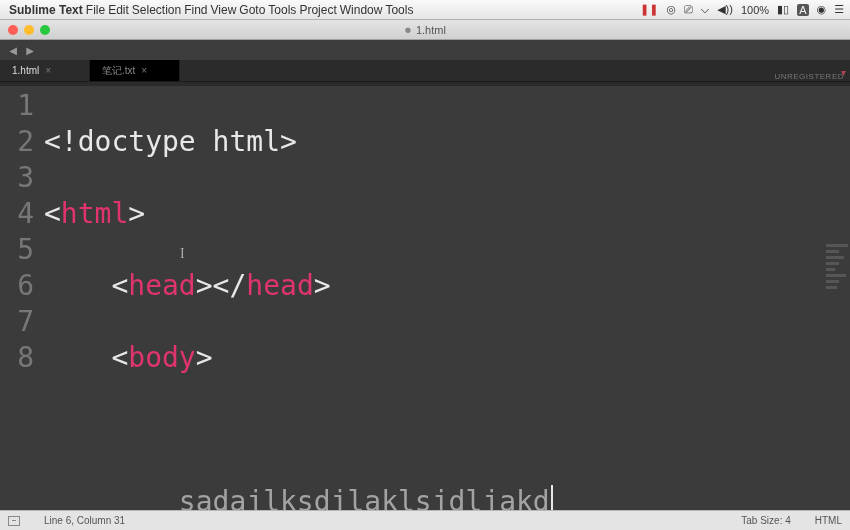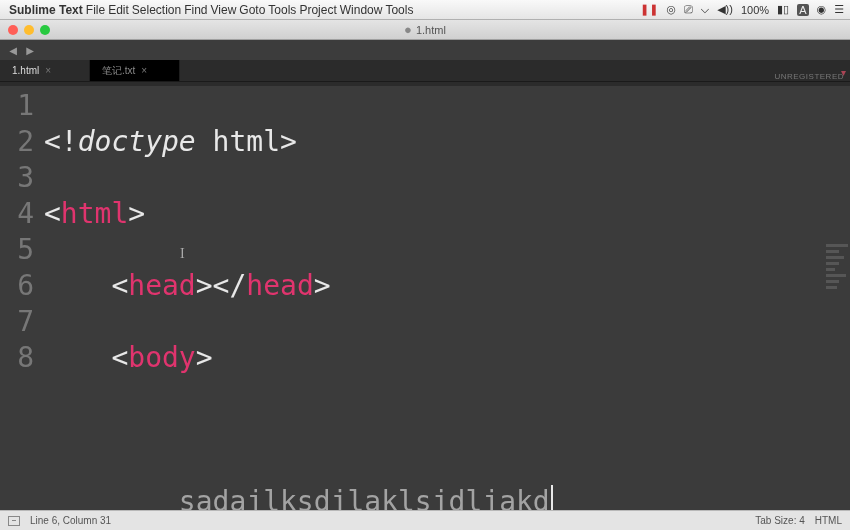"doctype" .doctype-kw { font-style: italic -> none }
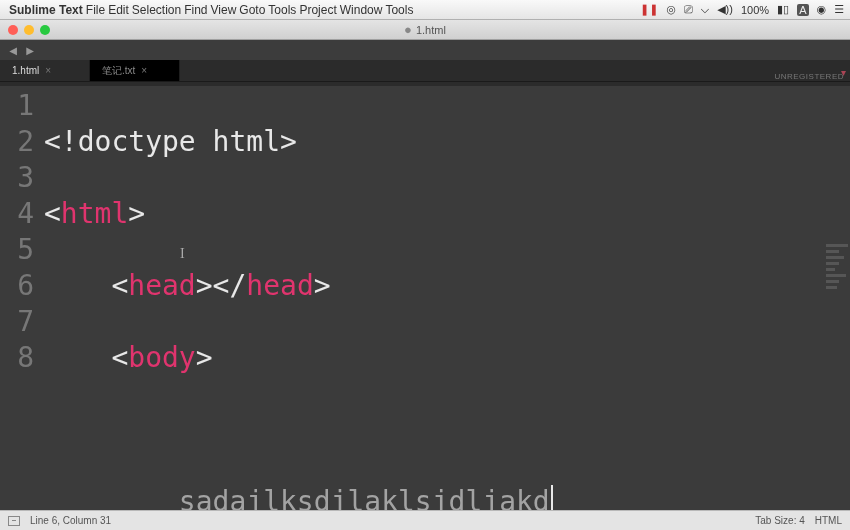"Line 6, Column 31" .statusbar { gap: 10px -> 24px }
